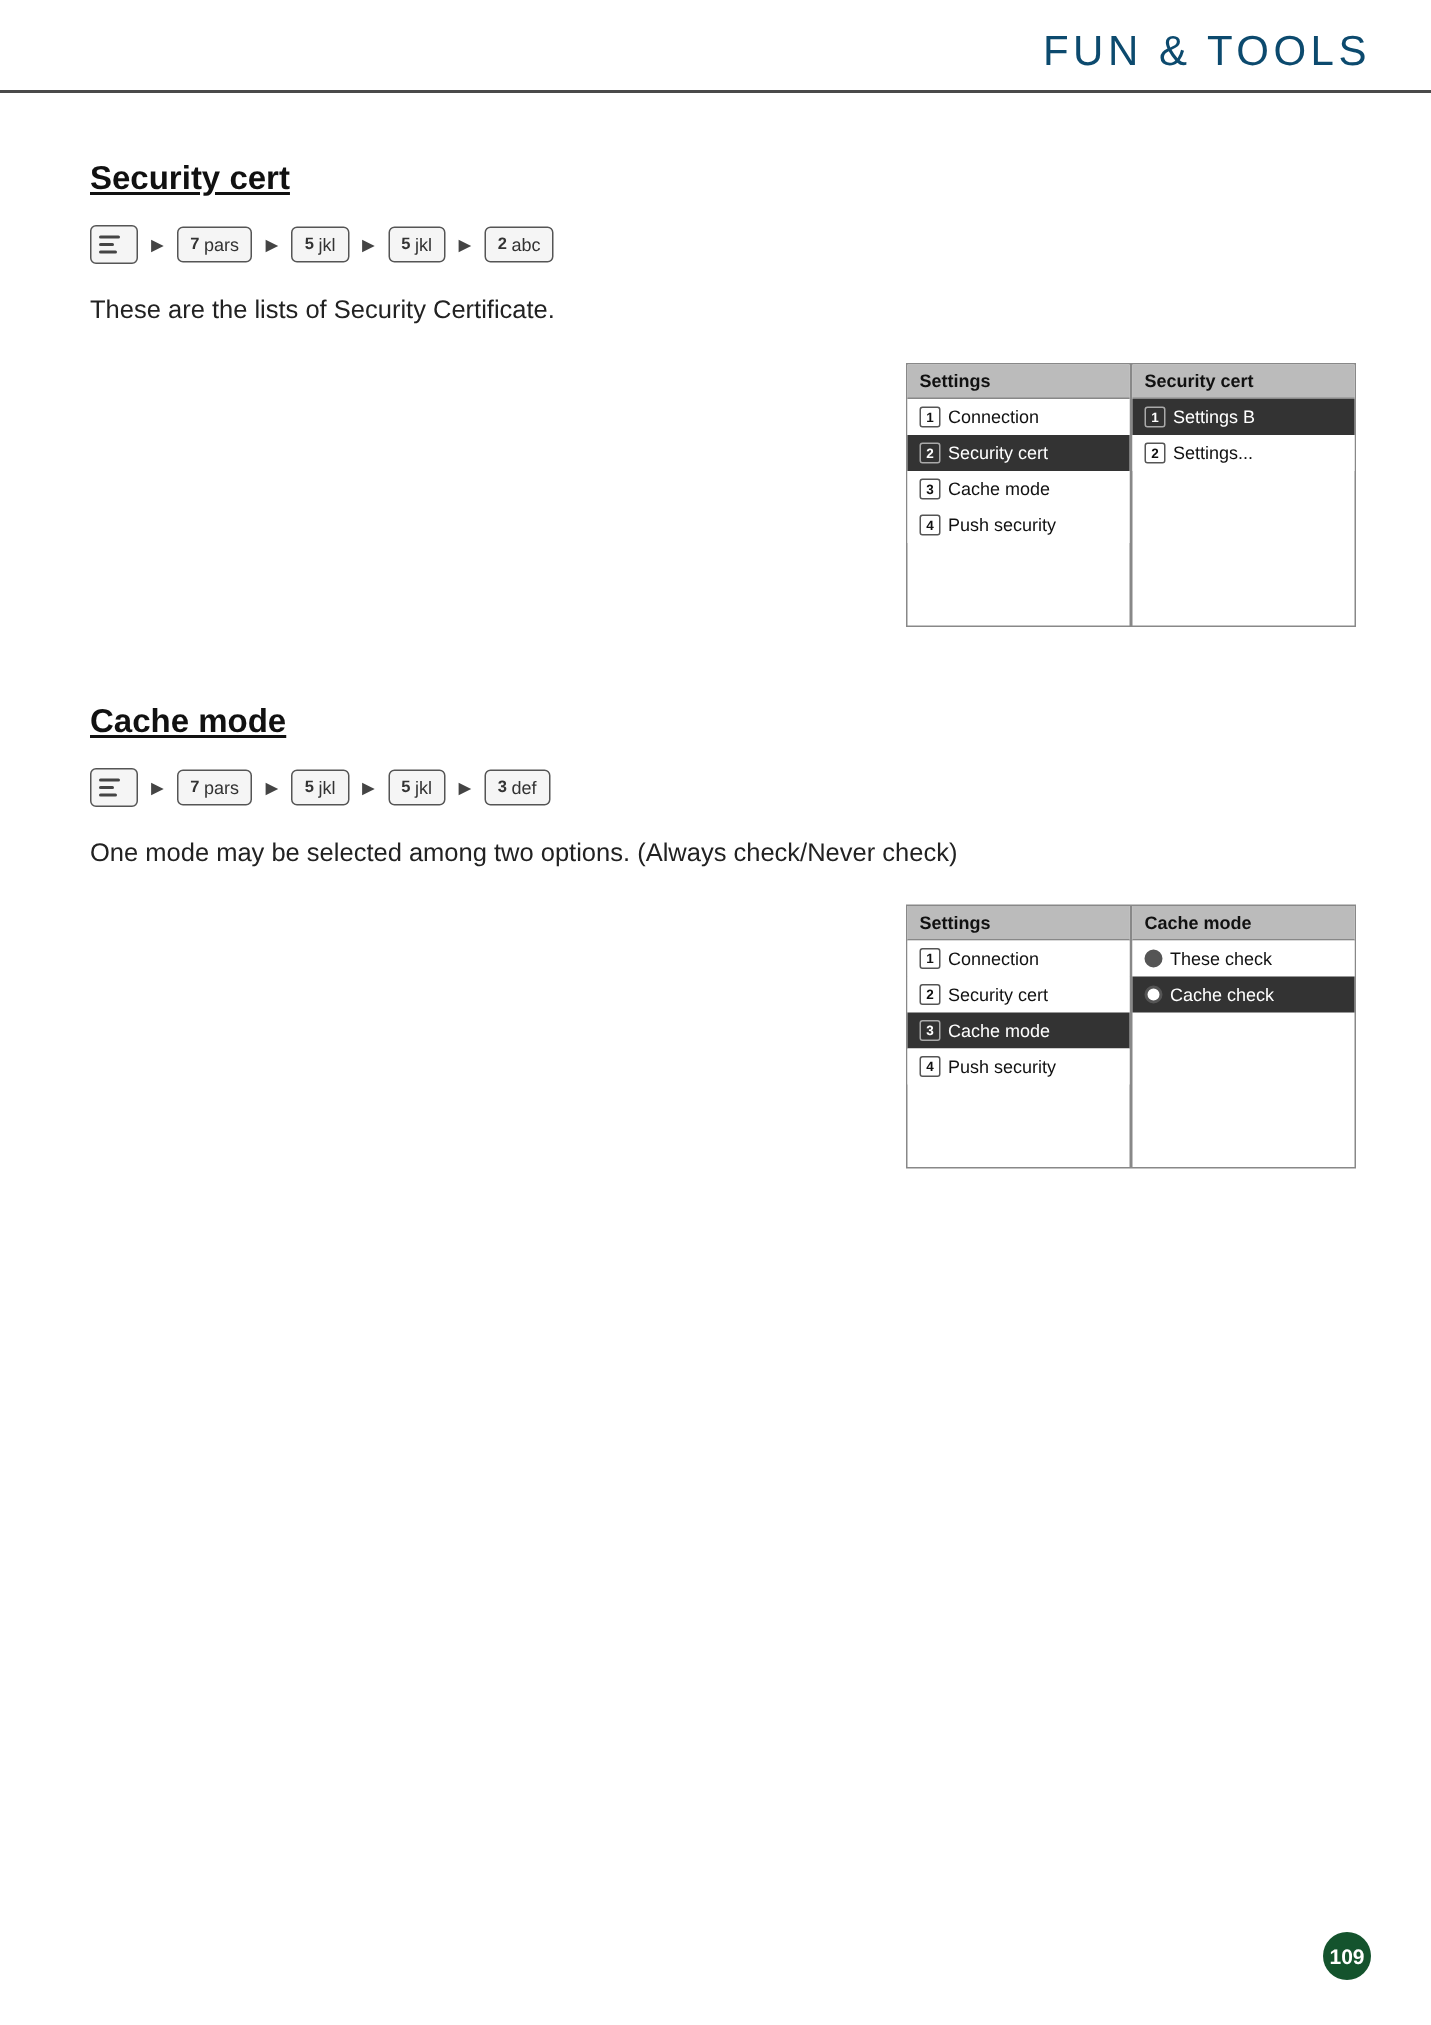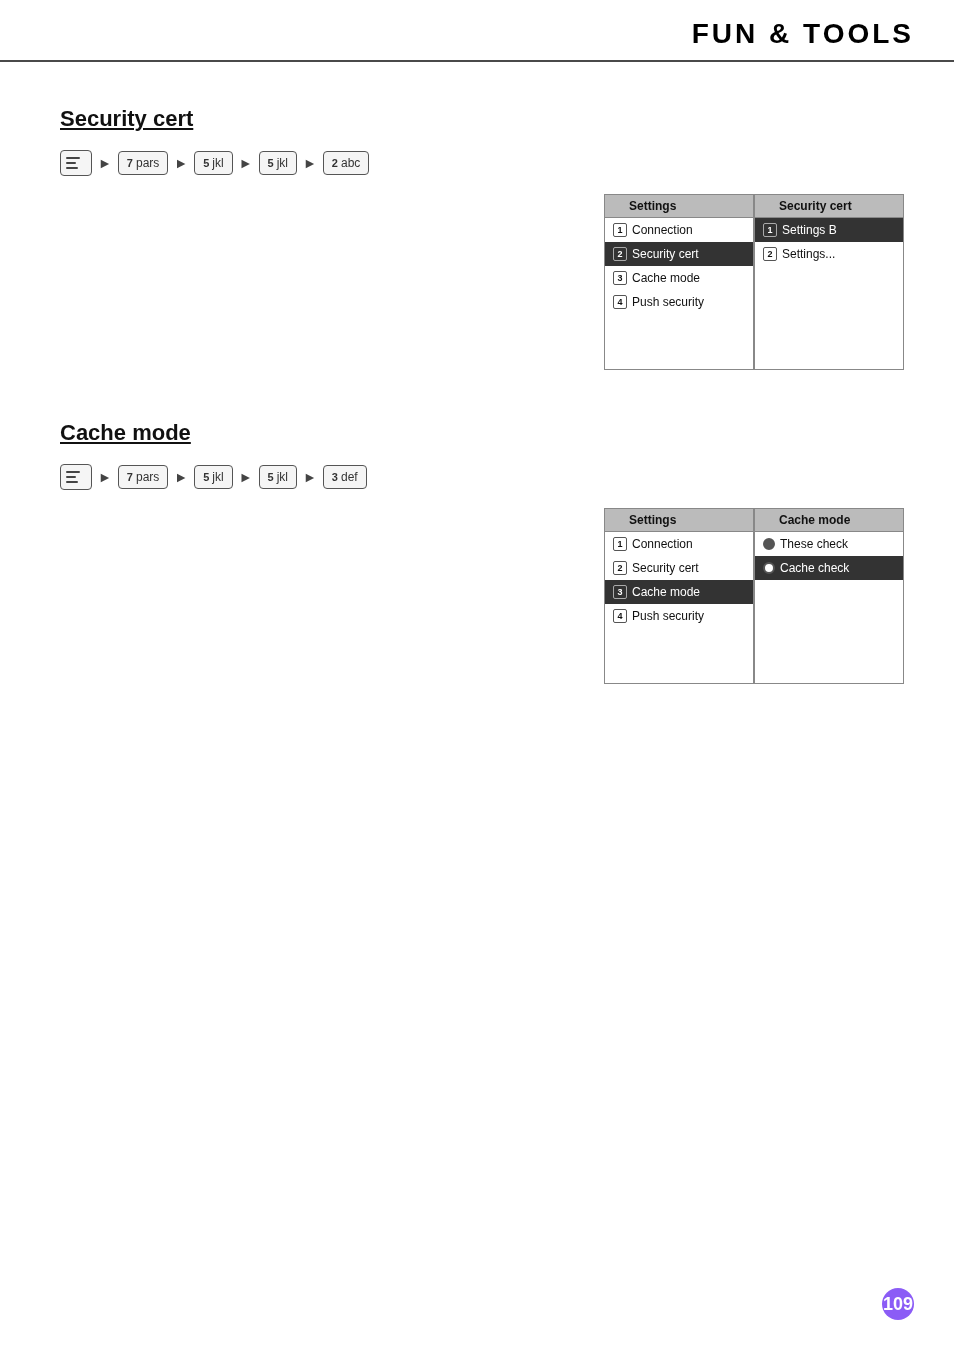"FUN & TOOLS" .header-title { color: #000000 -> #0c4a6e; font-weight: bold -> normal }
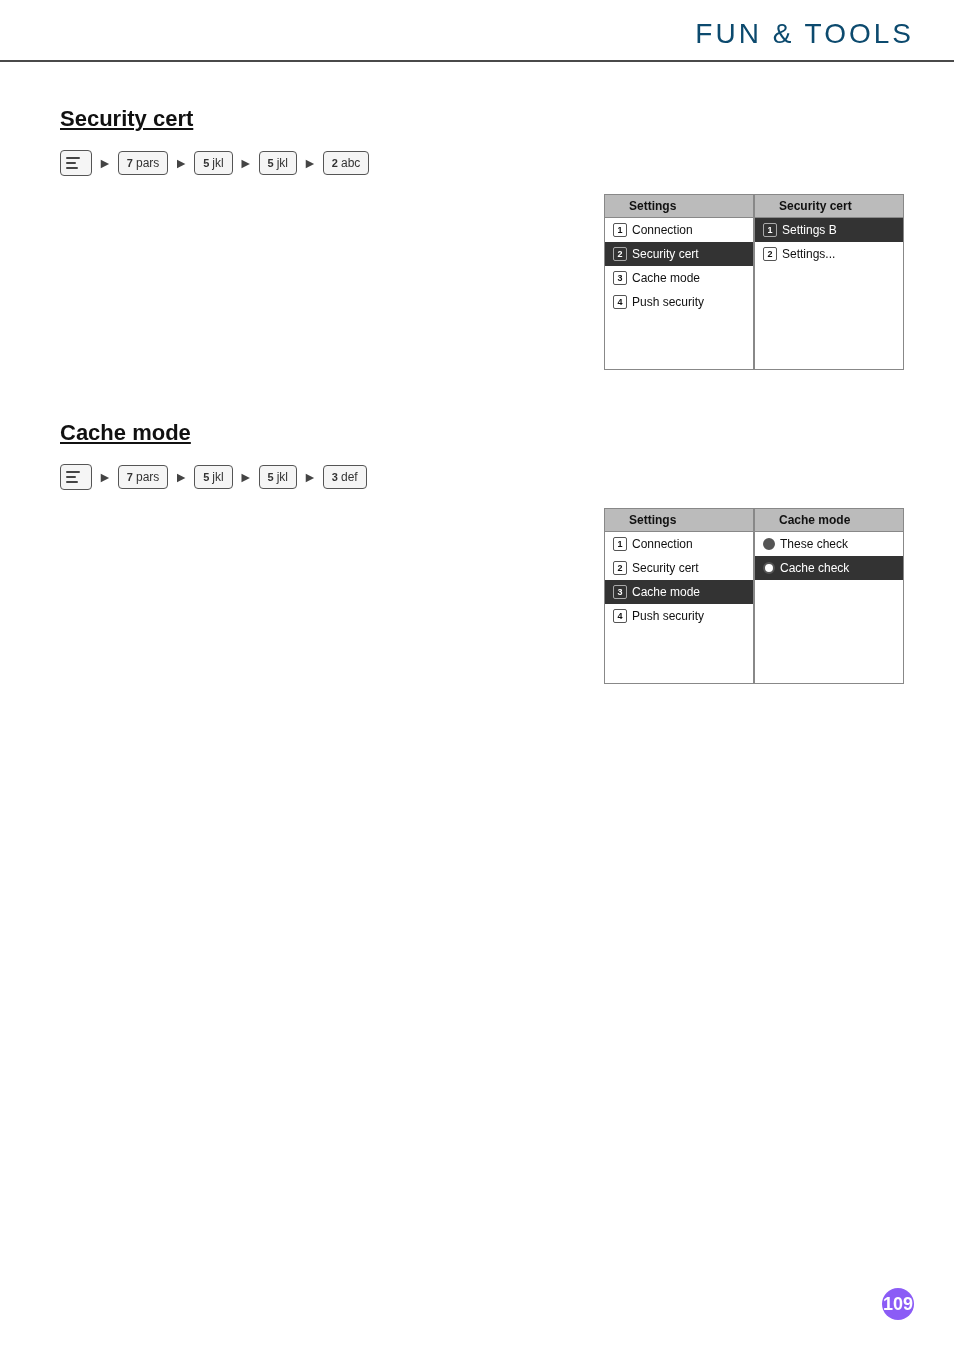"These are the lists of" p.description { html: none -> <p>These are the lists of Security Certificate.</p> }
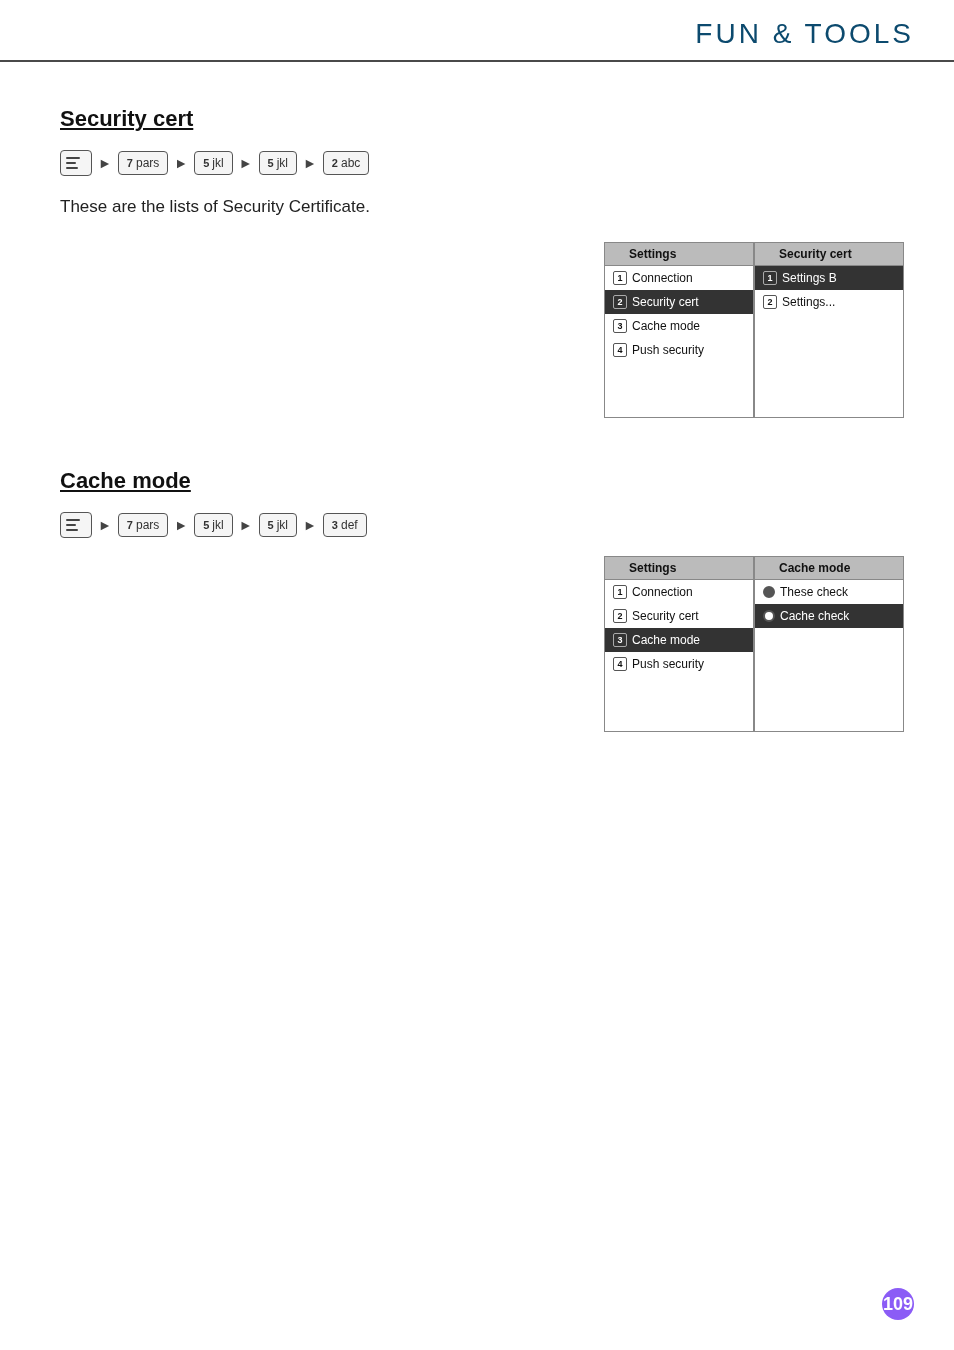"Settings" .phone-screen-title { padding: 4px 24px -> 4px 8px }
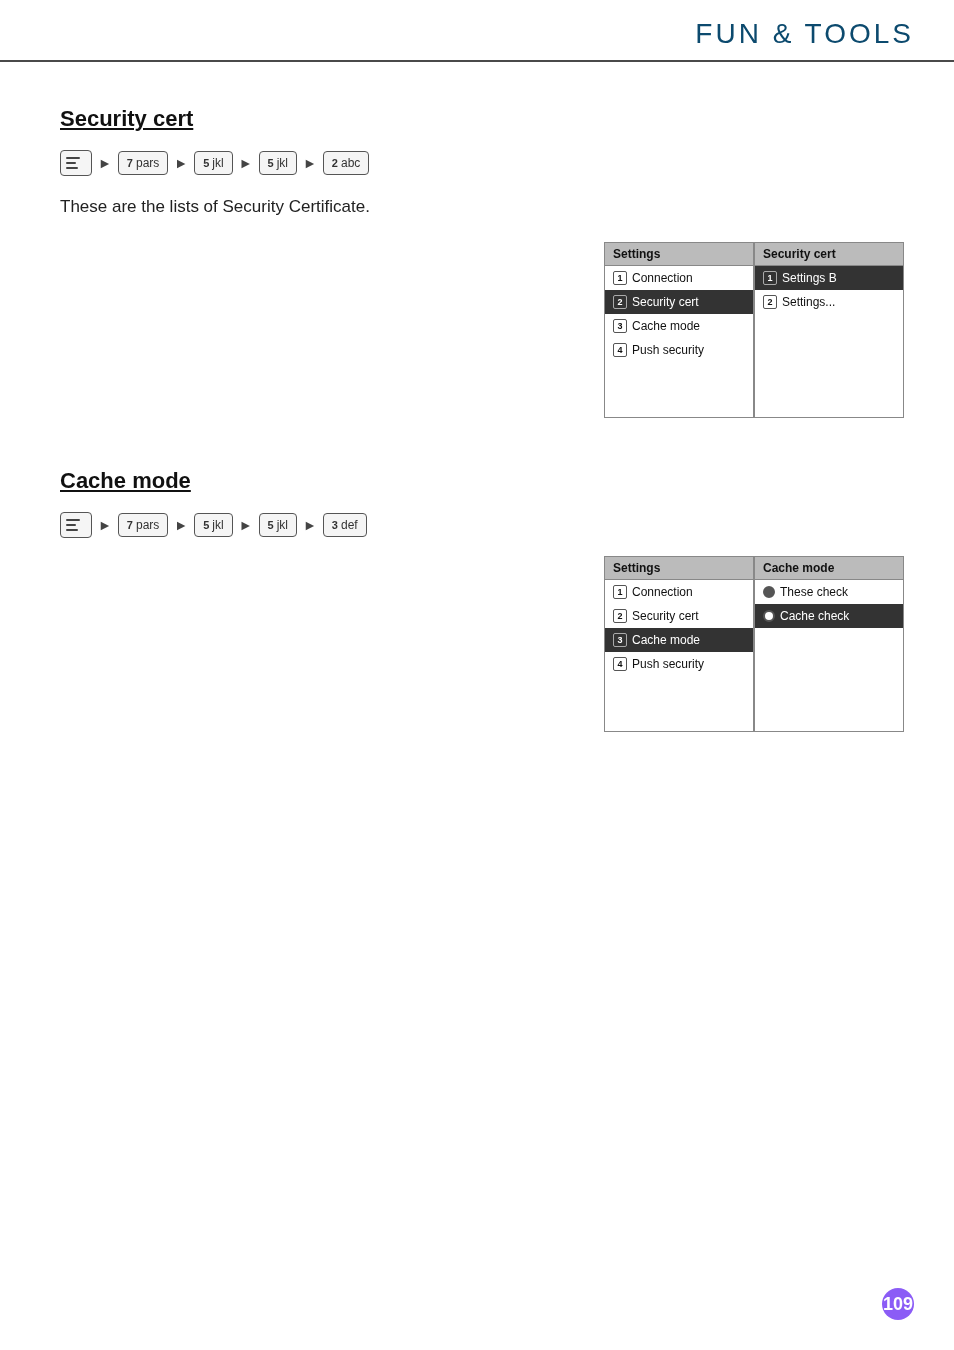"One mode may be selected" p.description { html: none -> <p>One mode may be selected among two options. (Always check/Never check)</p> }
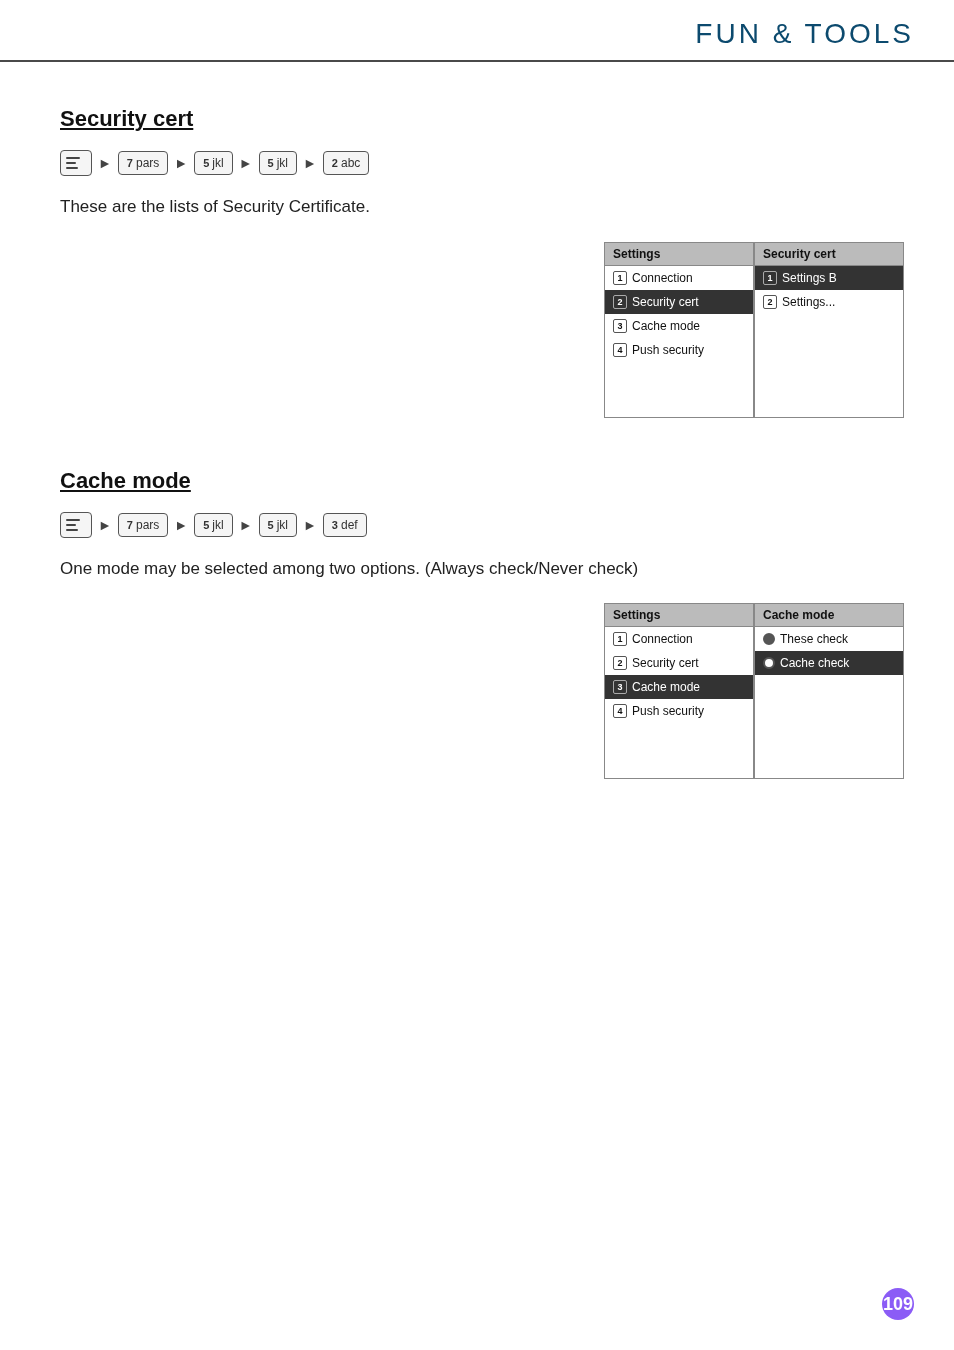"109" .page-number { background: #8b5cf6 -> #14532d; font-size: 18px -> 14px }
